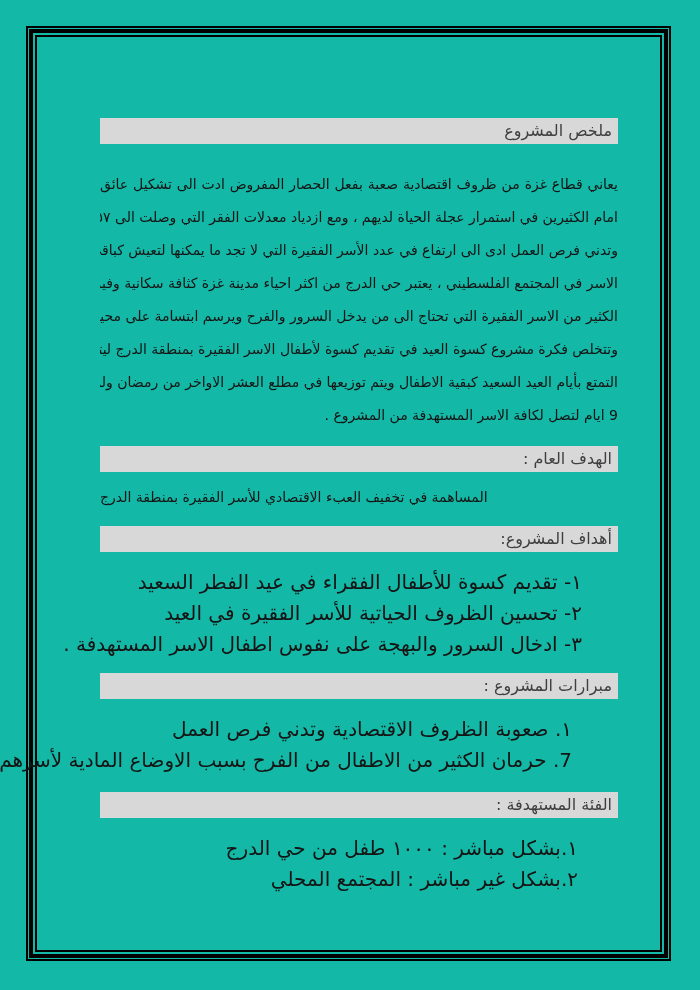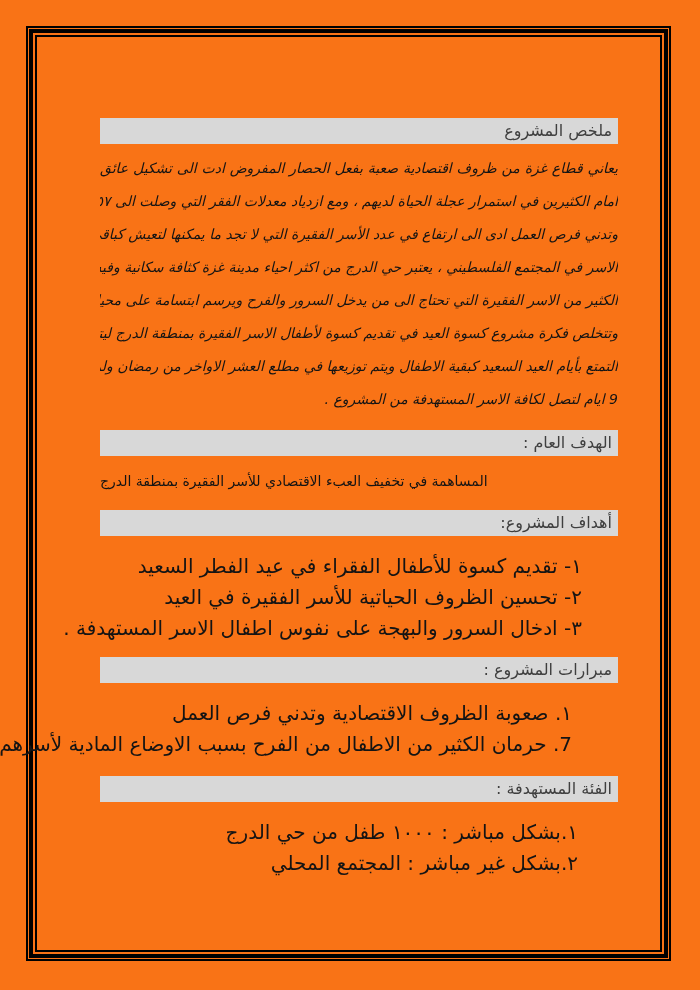"ملخص المشروع" .page { background: #f97316 -> #14b8a6 }
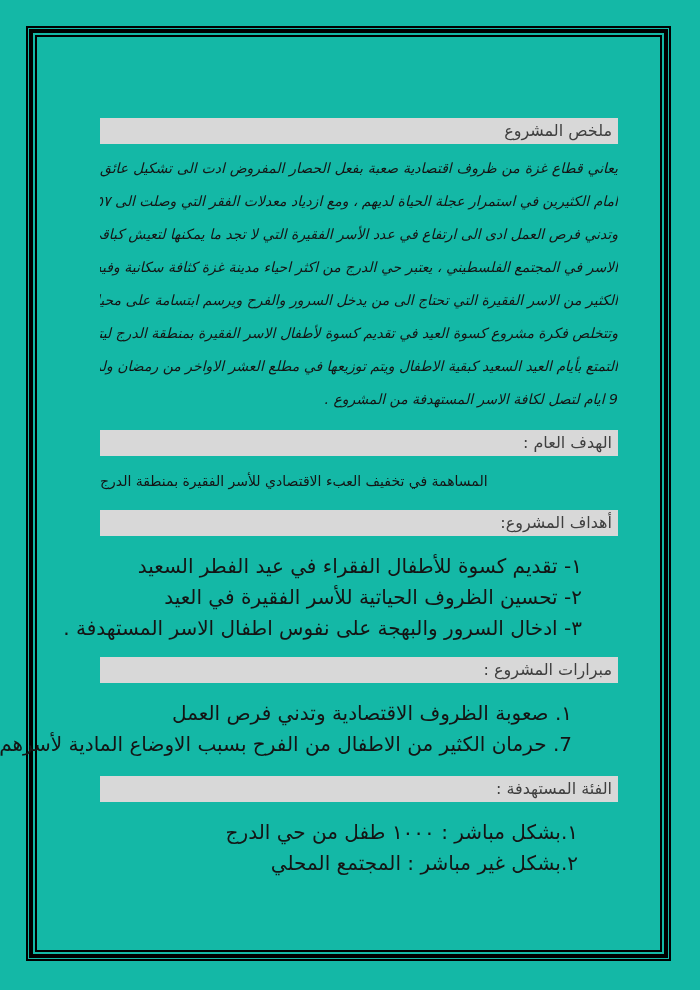"يعاني قطاع غزة من ظروف" .para { font-style: italic -> none; margin-top: 8px -> 24px }
